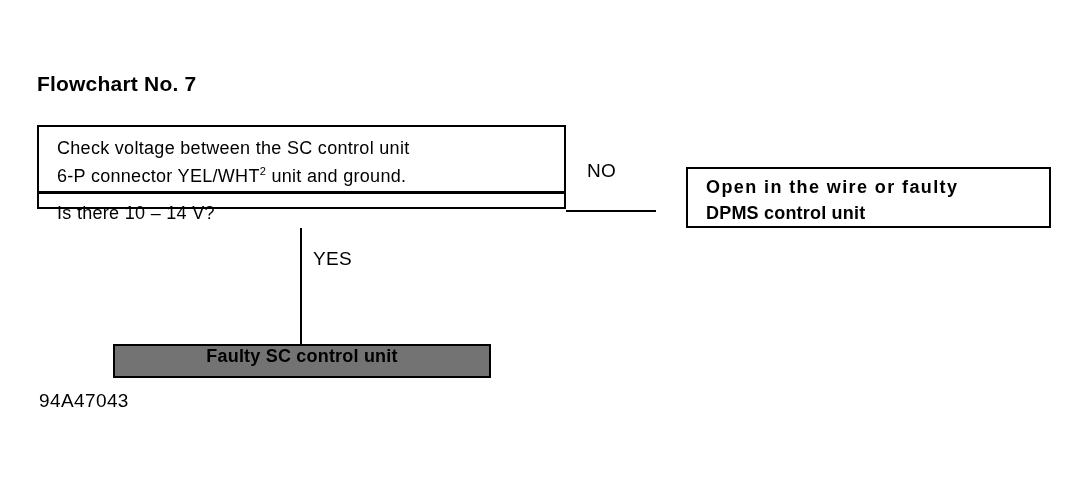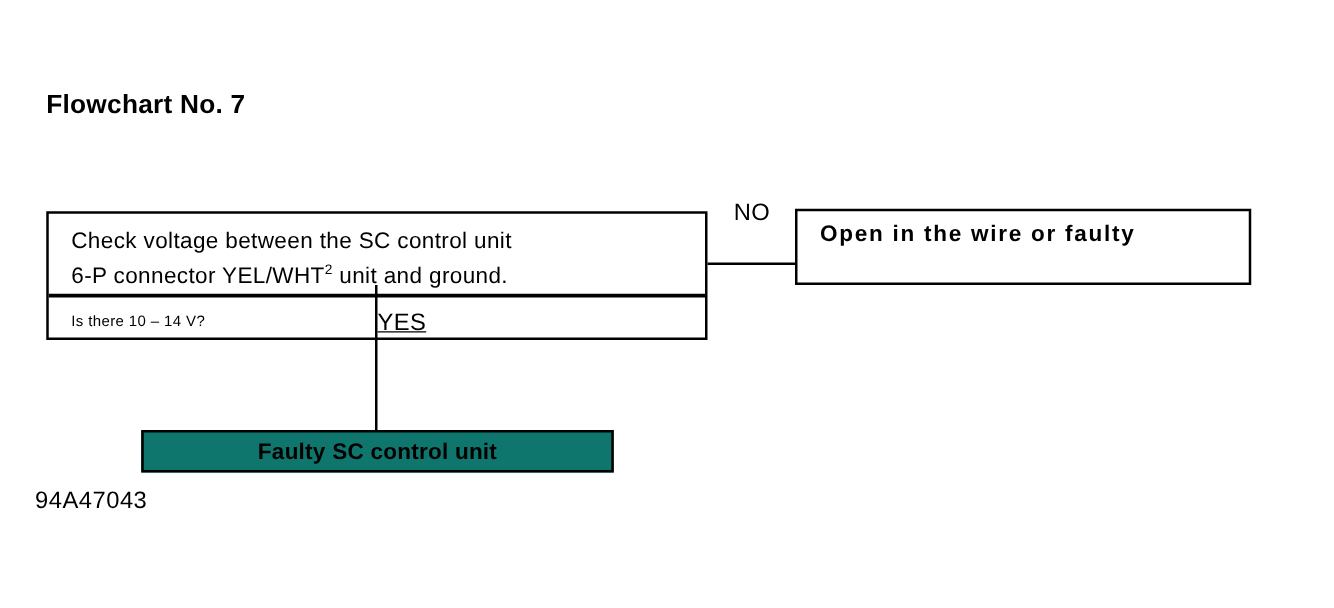"Check voltage between the SC" #decision-box { height: 103px -> 84px; margin-top: 44px -> none }
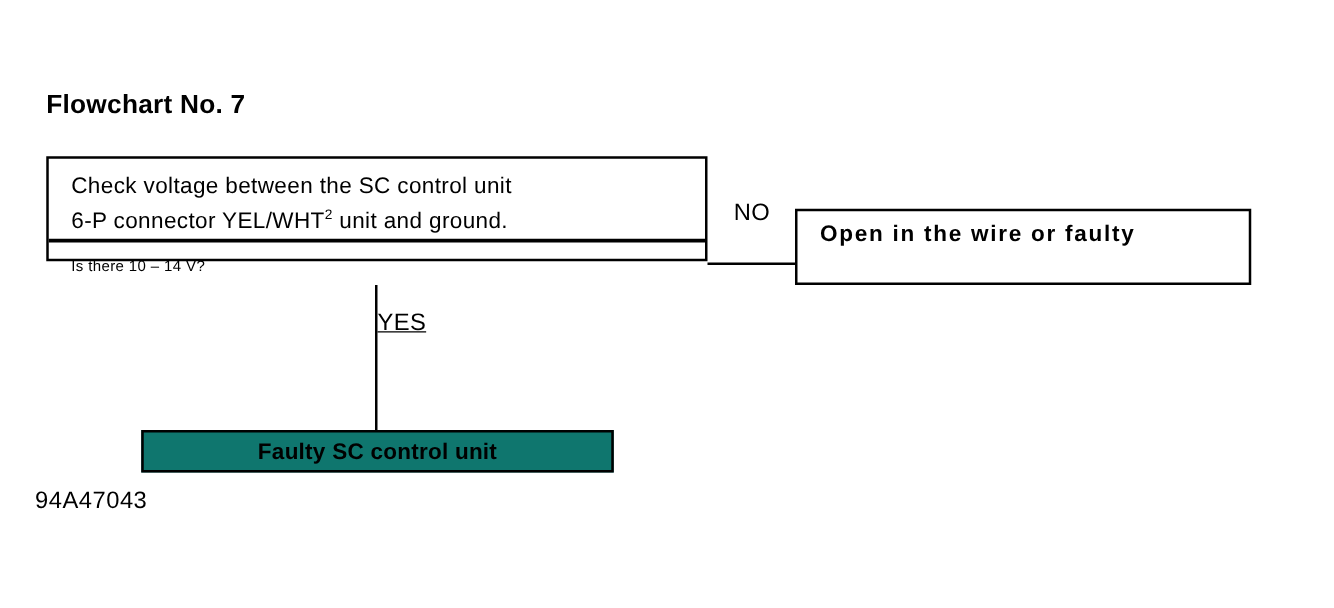"Open in the wire or" #result-no-box { left: 636px -> 686px }
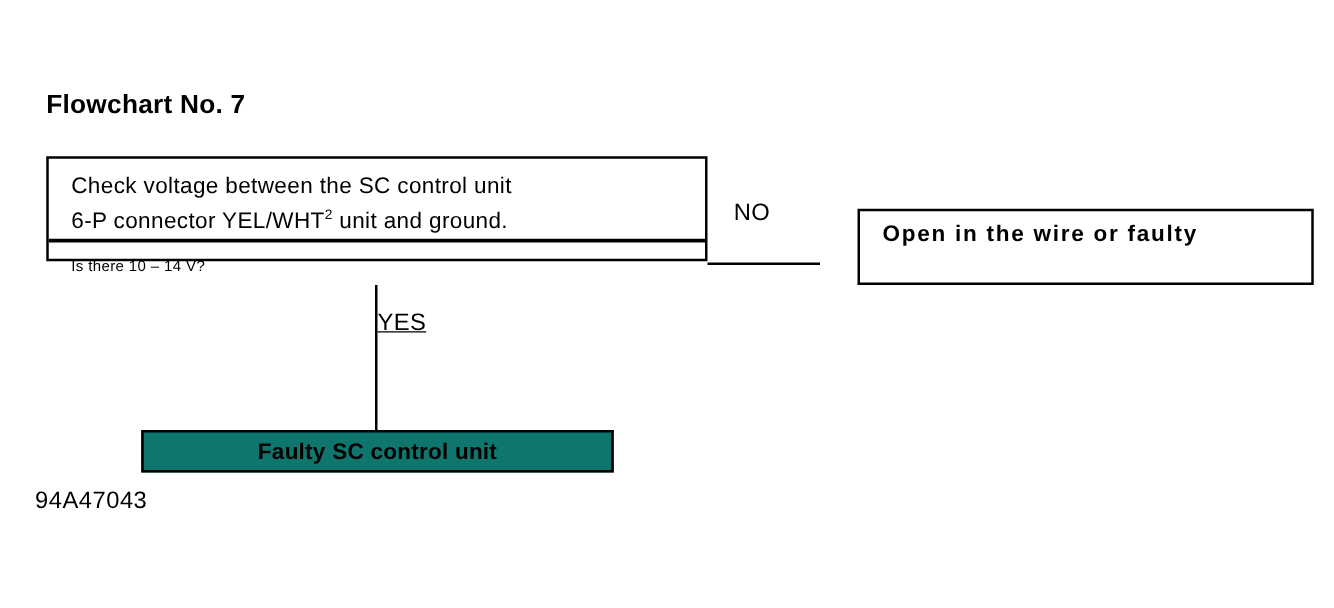"Is there 10 – 14" #decision-question-text { font-size: 12px -> 18px }
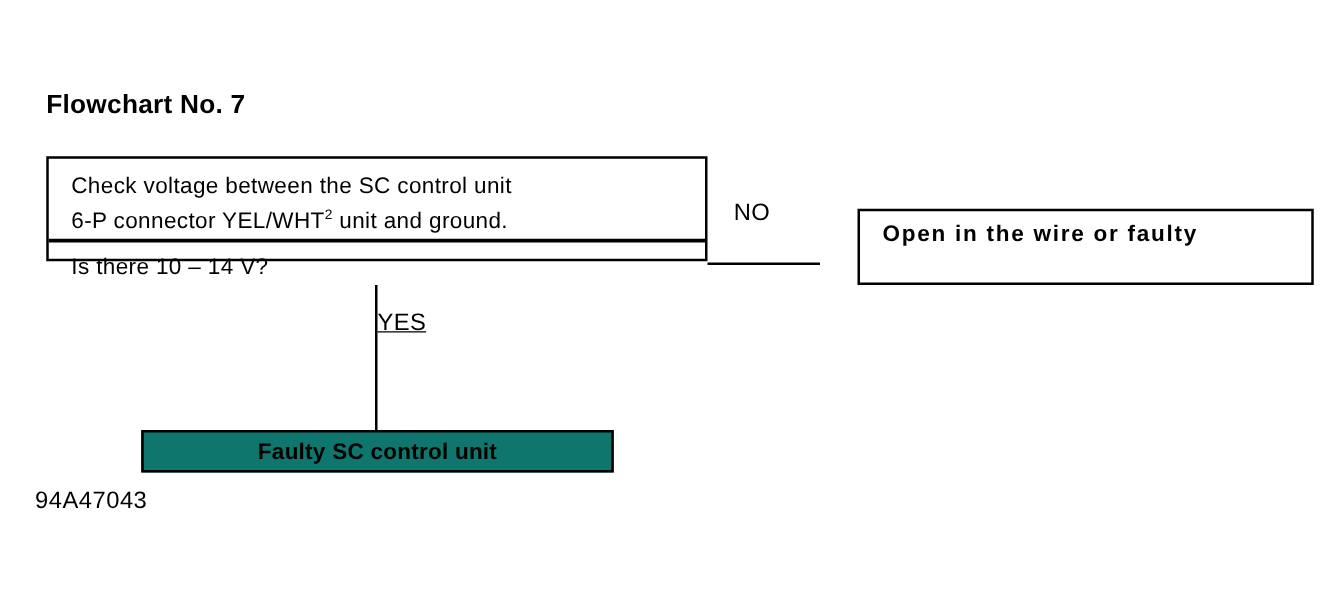"DPMS control unit" div { html: none -> <div>DPMS control unit</div> }
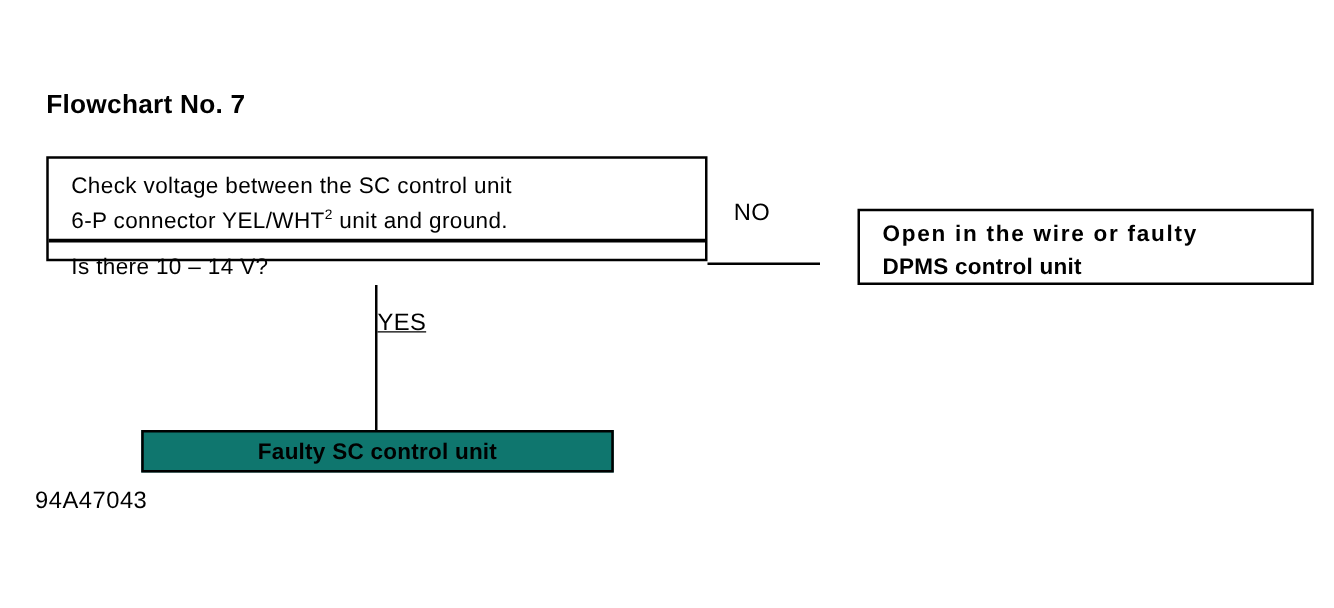"YES" #yes-label { left: 302px -> 313px; text-decoration: underline -> none }
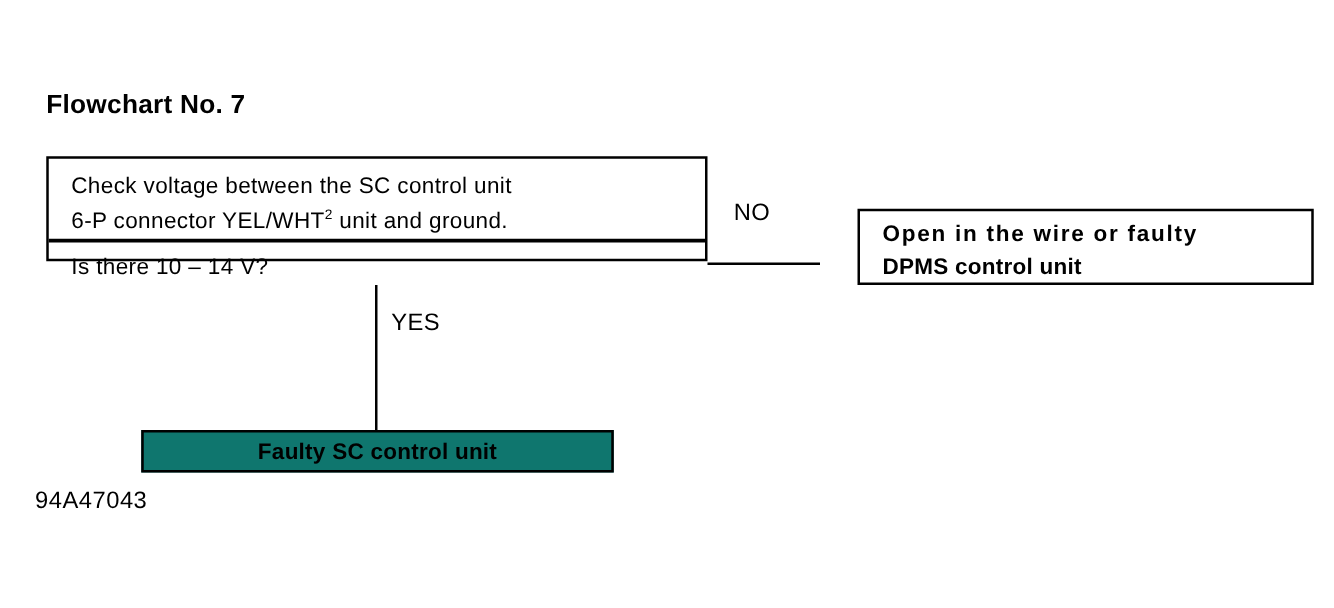"Faulty SC control unit" #result-yes-box { align-items: center -> flex-start; background: #0f766e -> #737373 }
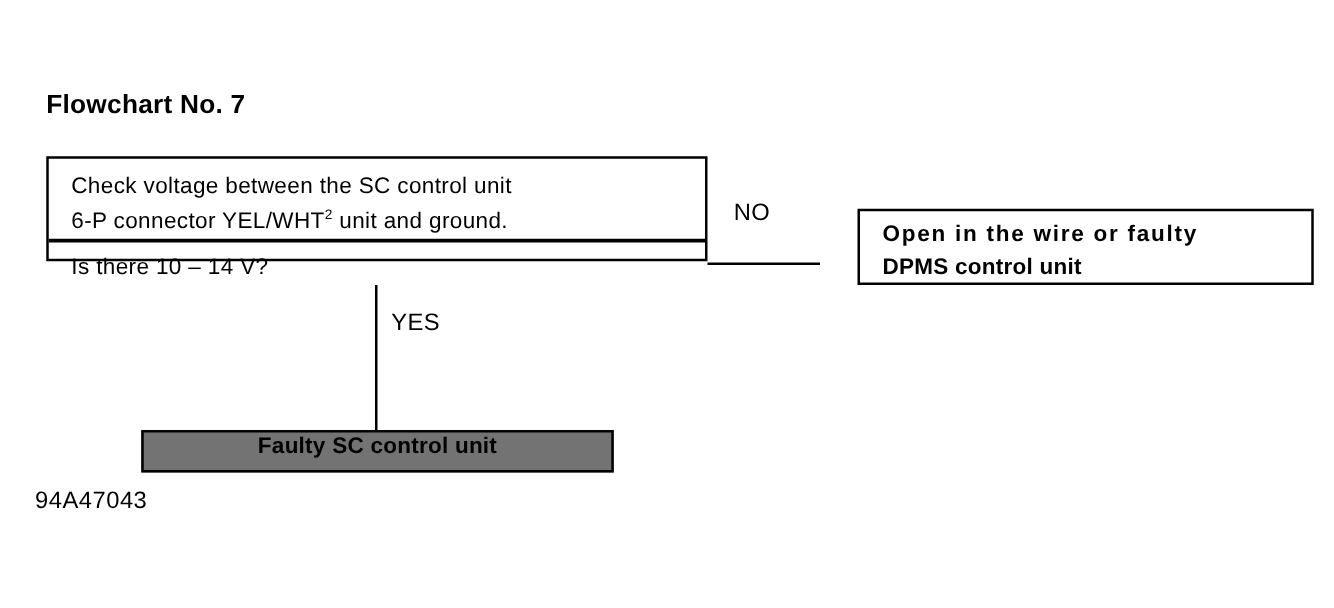"94A47043" #figure-code { left: 28px -> 39px }
